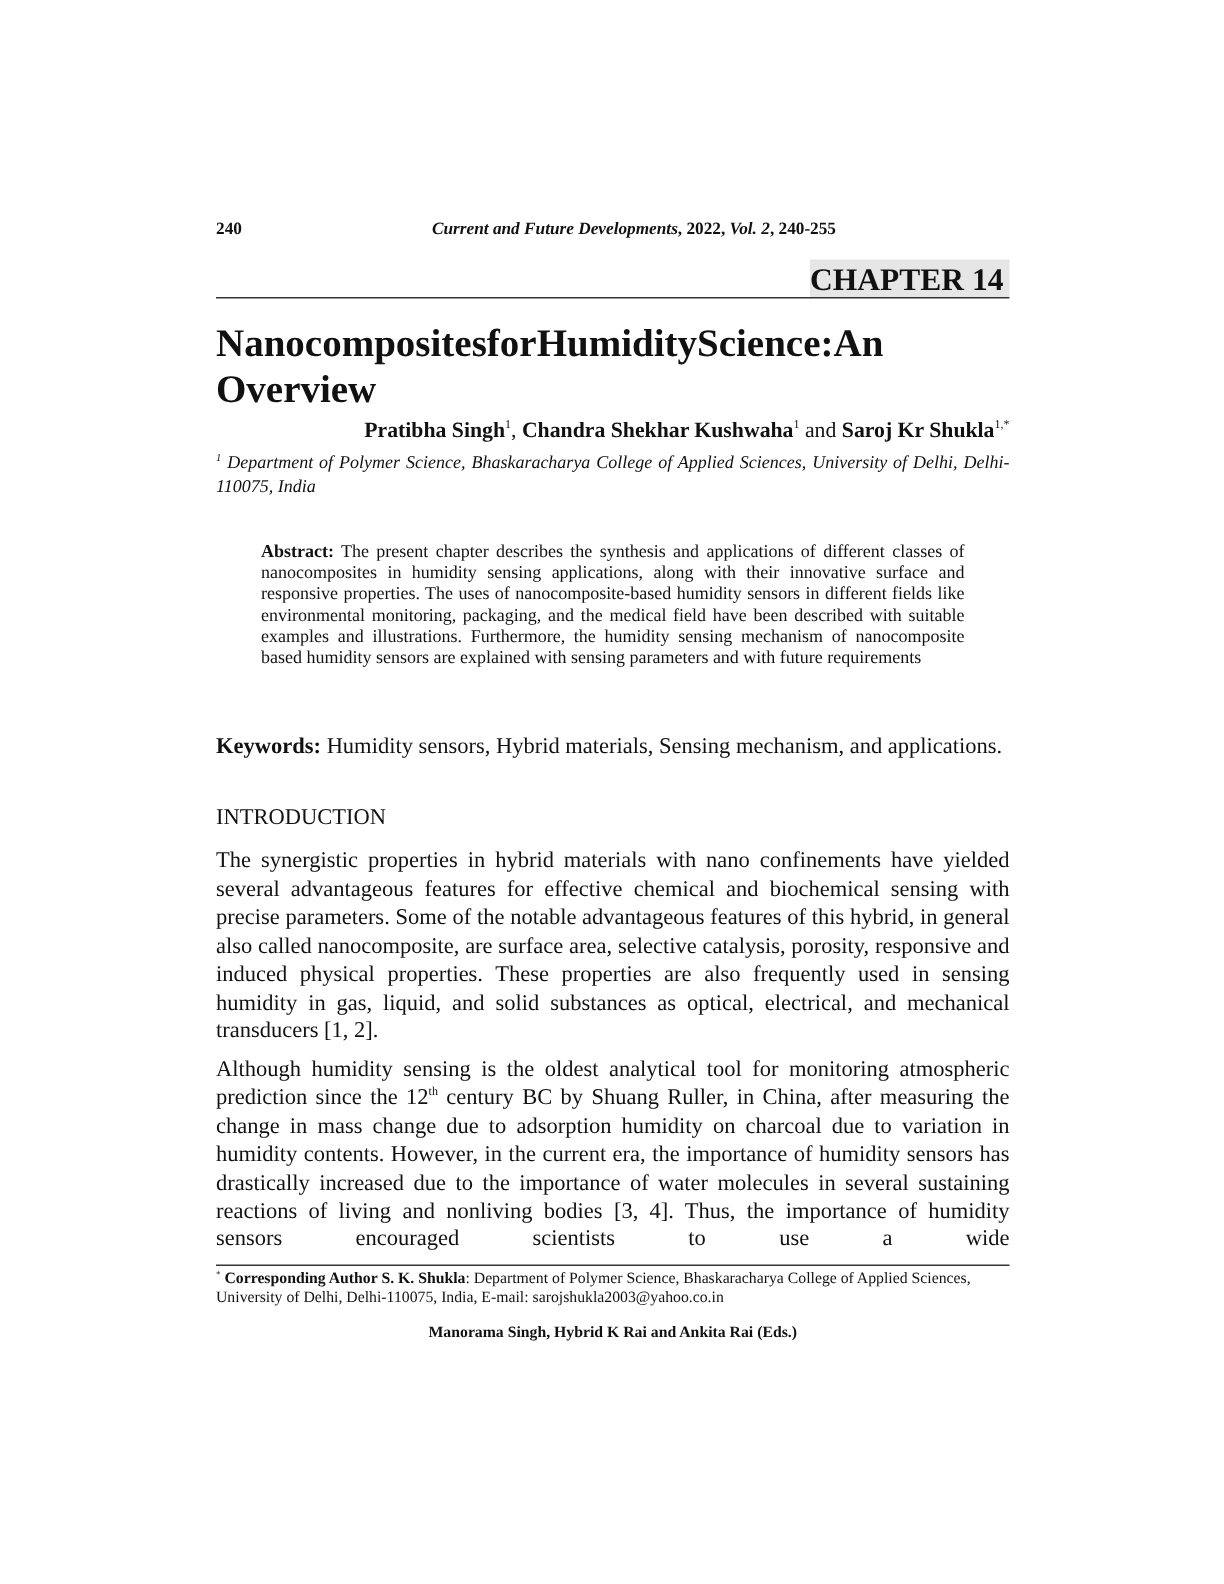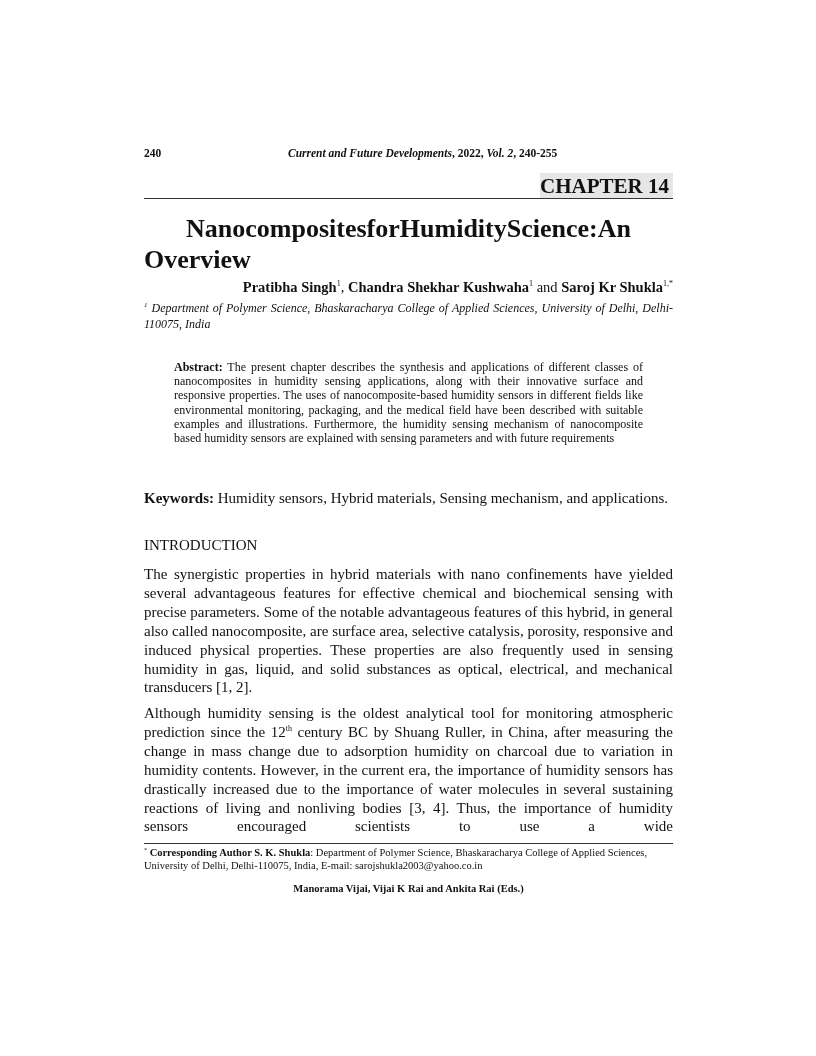"Nanocomposites" .title .line1 { justify-content: center -> flex-start }
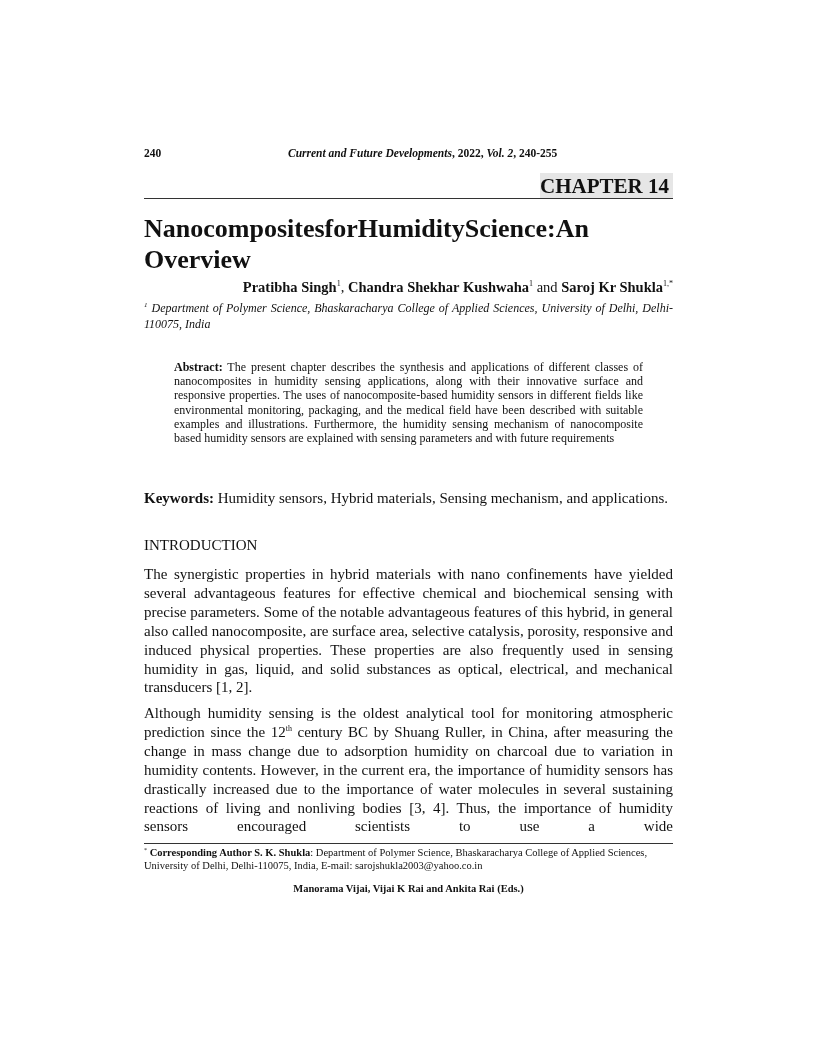"Manorama Vijai, Vijai K Rai" div { text: Vijai, Vijai -> Singh, Hybrid }
